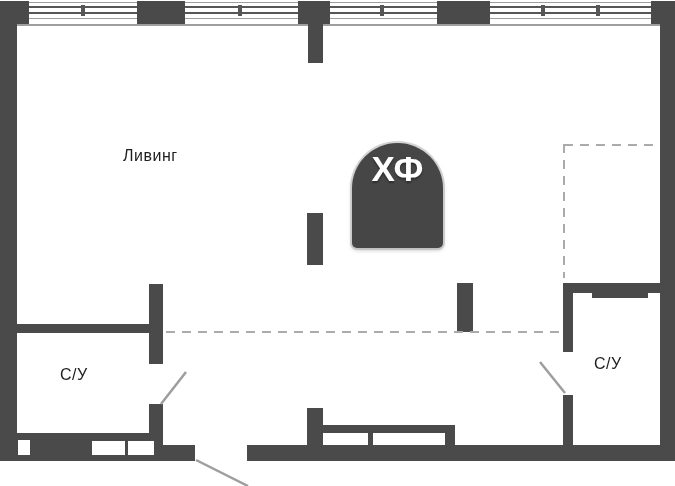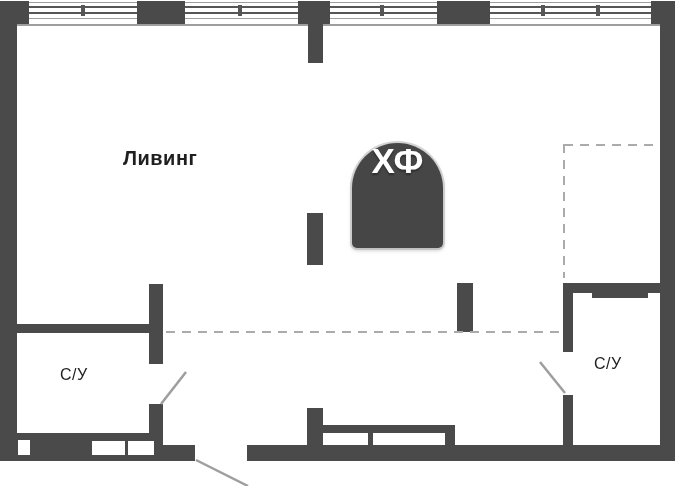"Ливинг" .room-label.big { font-size: 20px -> 16px; font-weight: bold -> none }
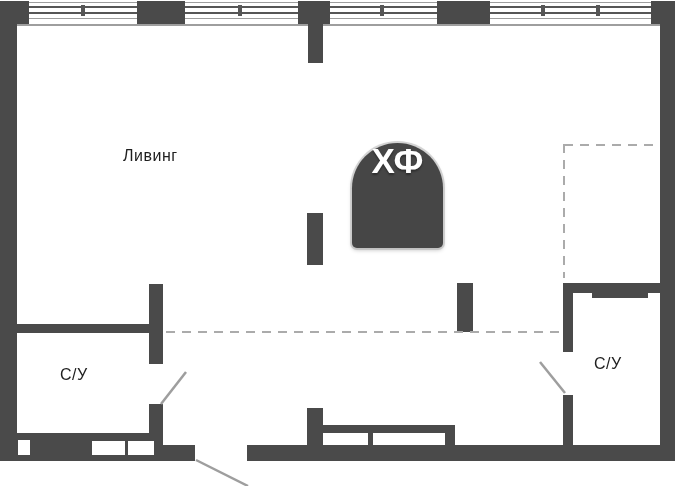"ХФ" .badge .t1 { margin-top: 0 -> 8px }
